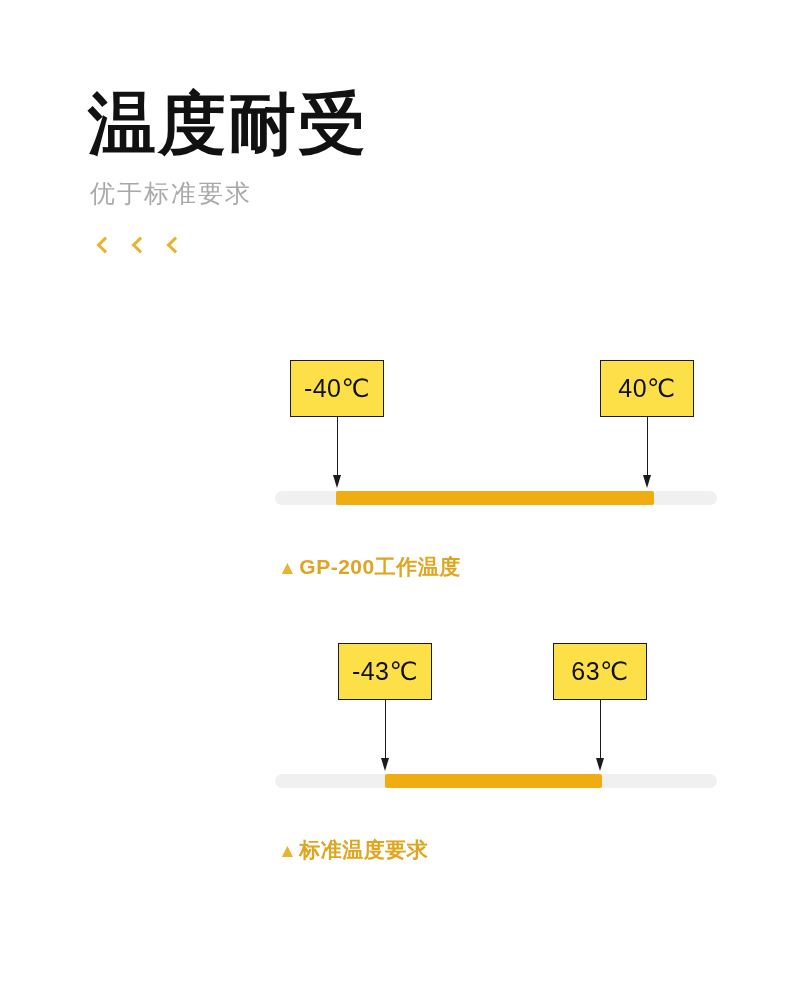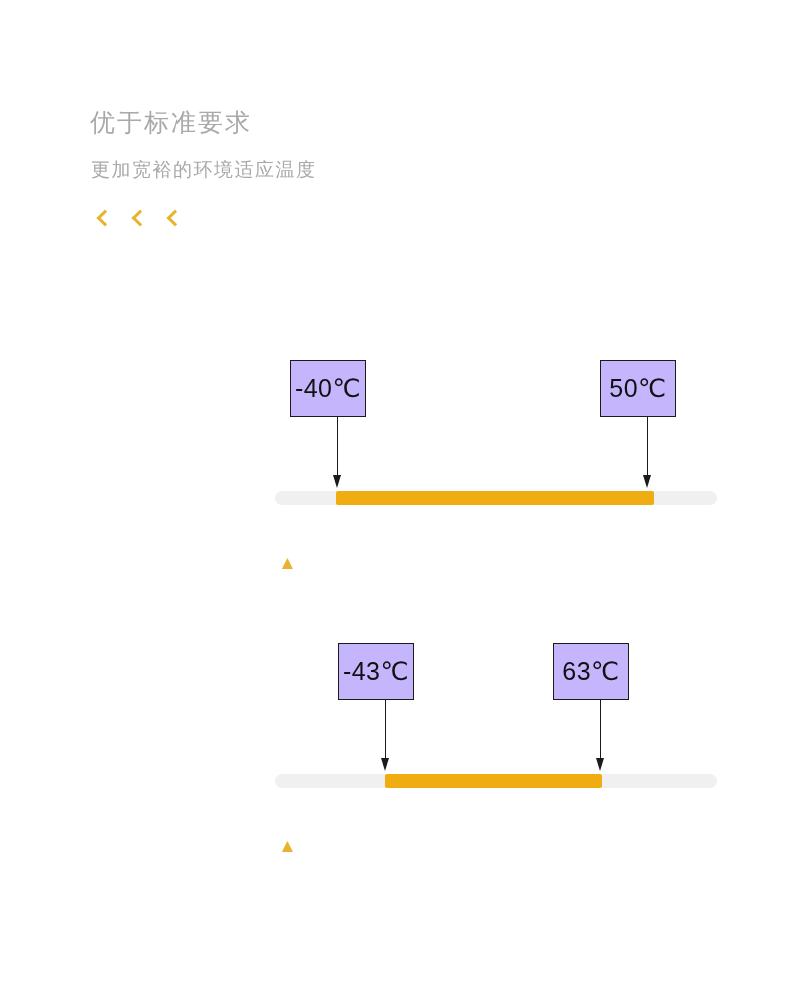"温度耐受" h1.title { html: none -> <h1>温度耐受</h1> }
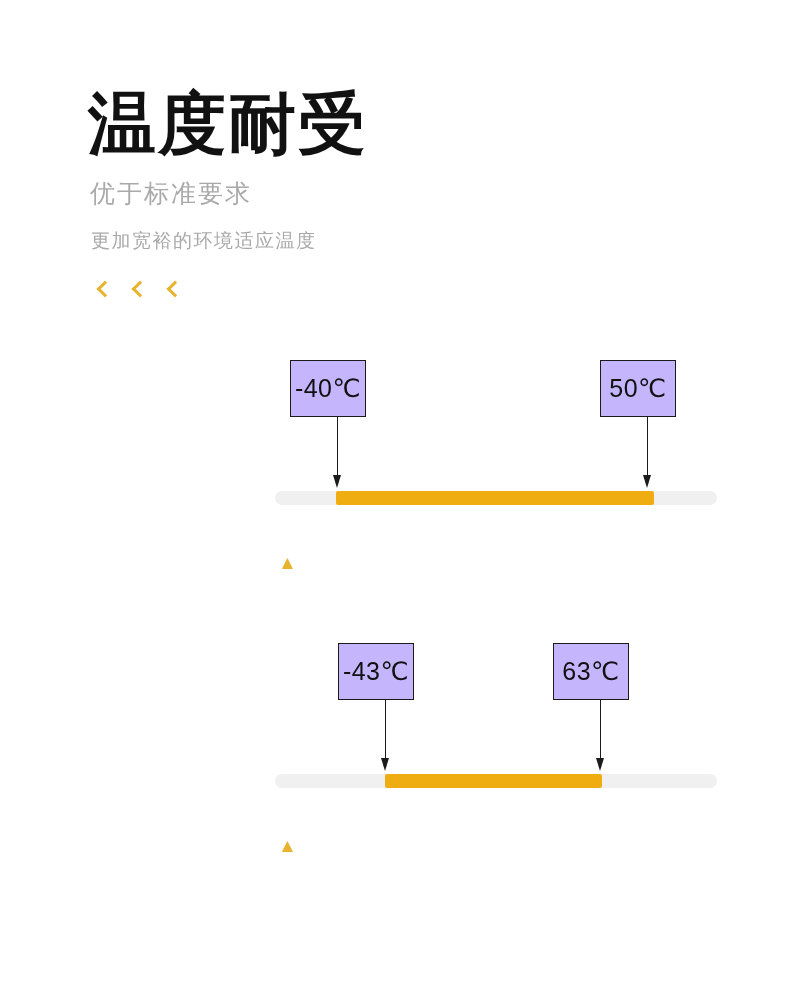"更加宽裕的环境适应温度" div.subtitle2 { html: <div>更加宽裕的环境适应温度</div> -> none }
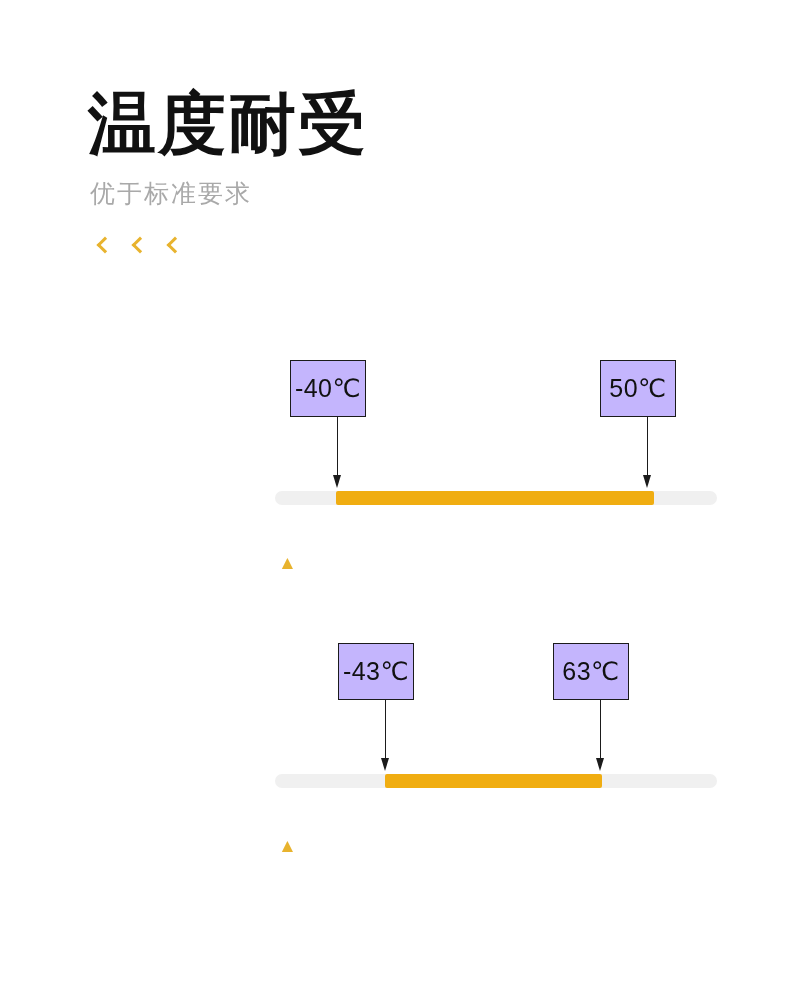"-40℃" .marker-box { background: #c4b5fd -> #fde047; width: 76px -> 94px }
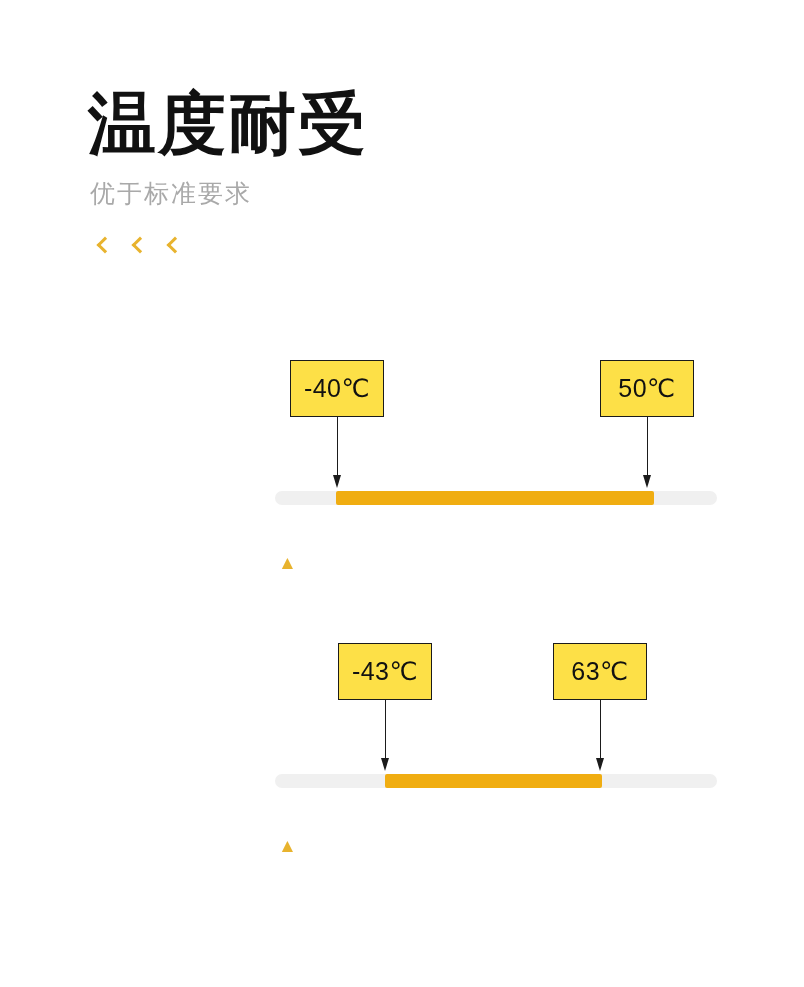"50℃" div.marker-box { text: 50 -> 40 }
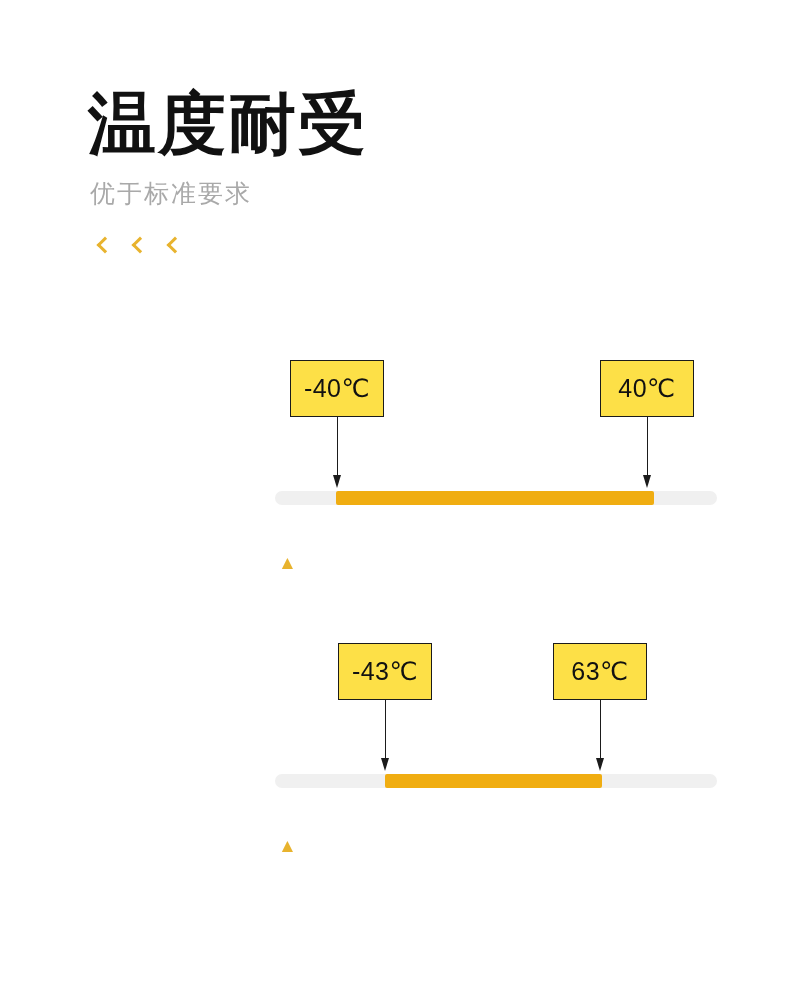"GP-200工作温度" span { html: none -> <span>GP-200工作温度</span> }
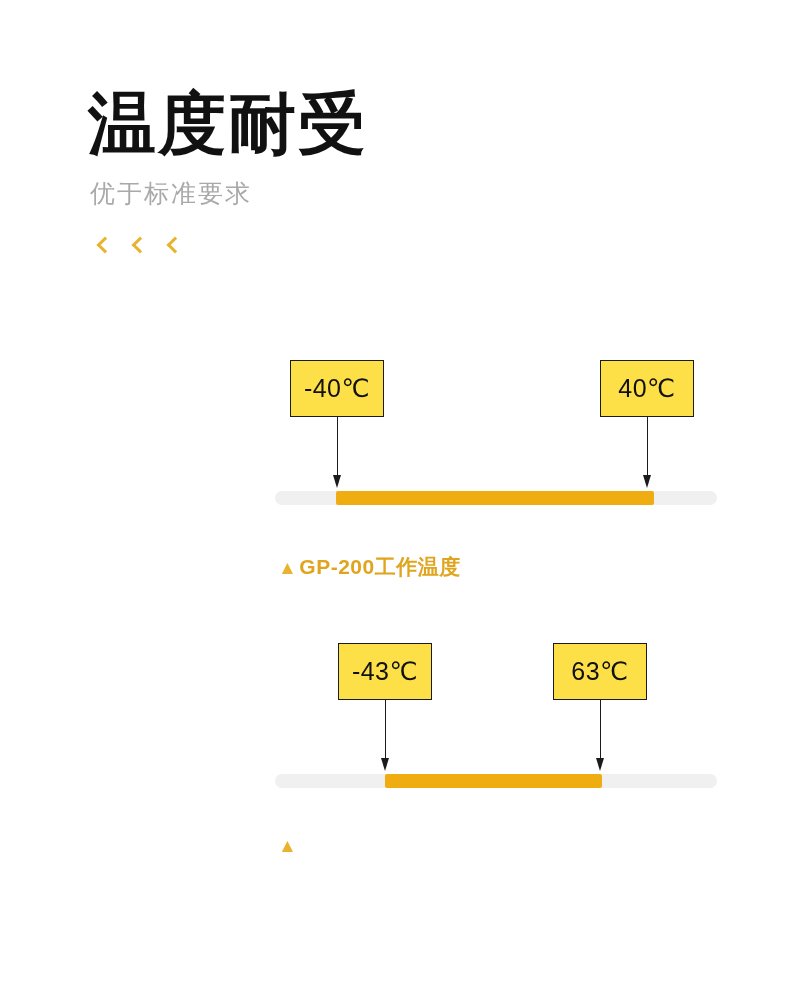"标准温度要求" span { html: none -> <span>标准温度要求</span> }
